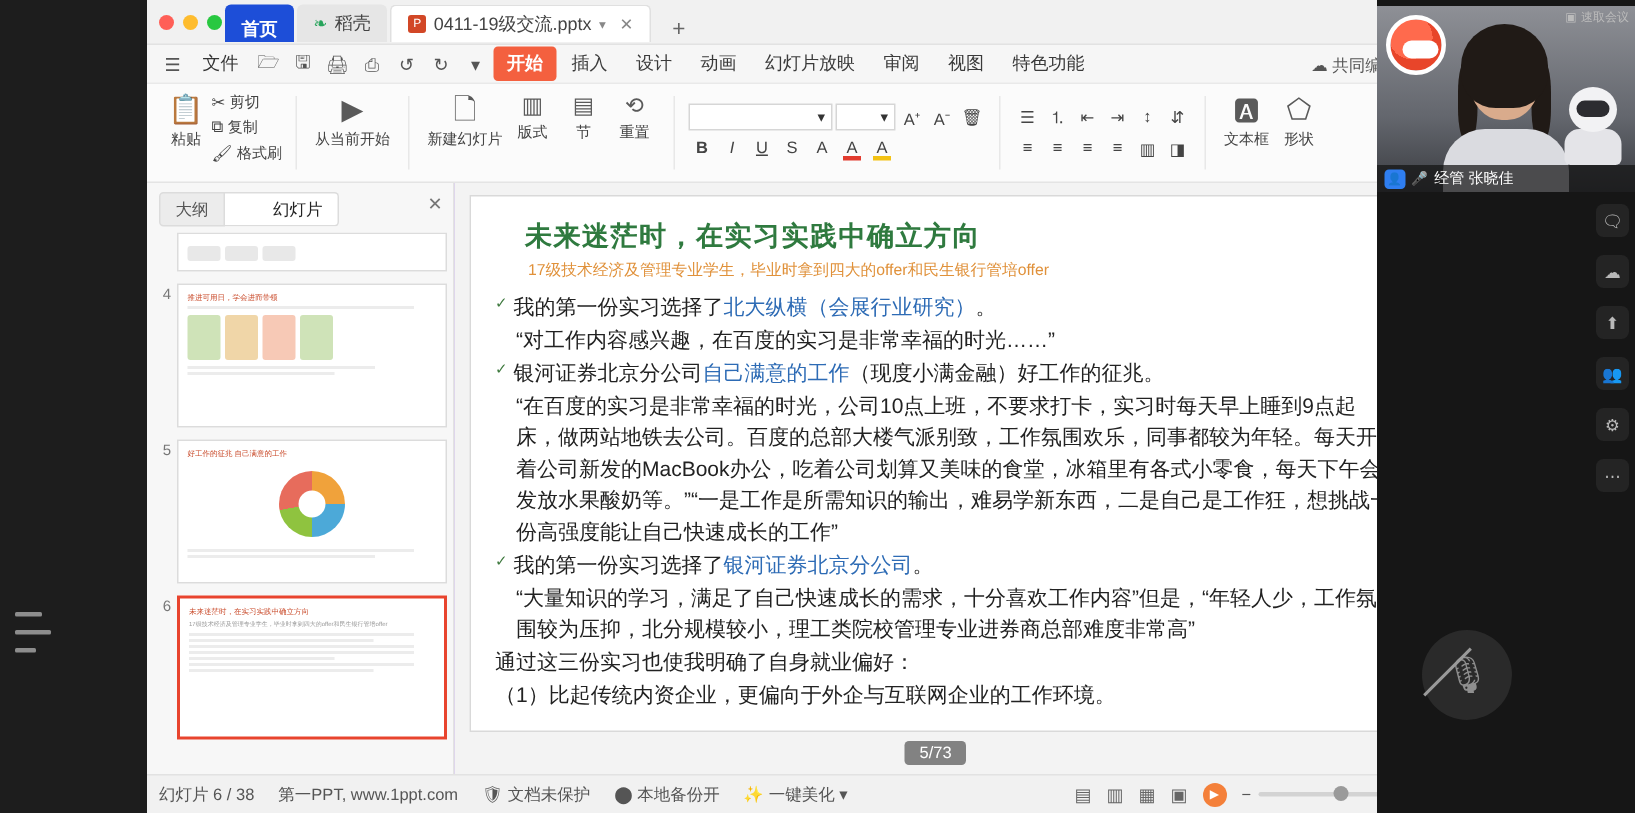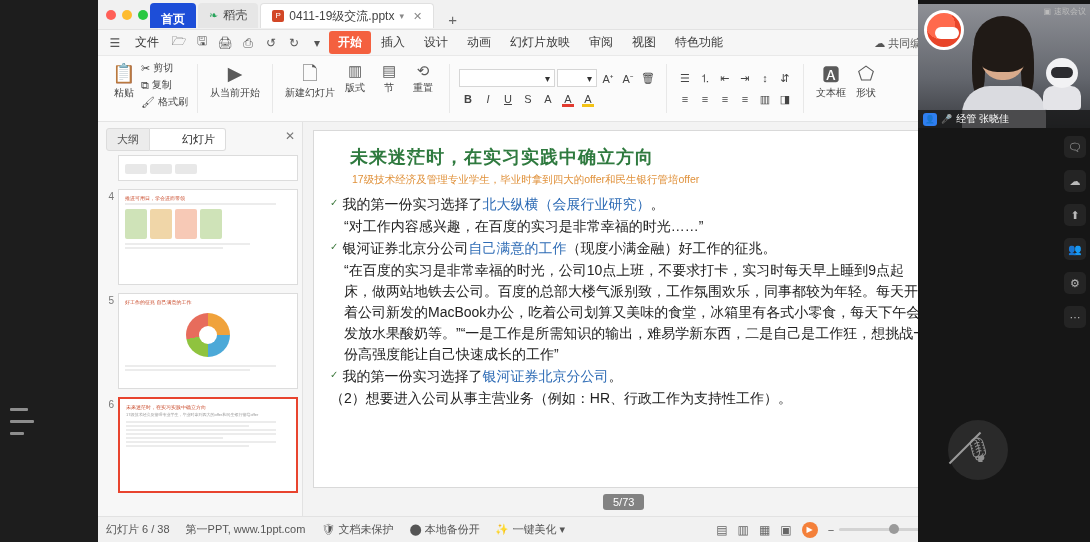"“大量知识的学习，满足了自己快速成长的需求，十分喜欢工作内容”但是，“年轻人少，" p.ind { html: none -> <p>“大量知识的学习，满足了自己快速成长的需求，十分喜欢工作内容”但是，“年轻人少，工作氛围较为压抑，北分规模较小，理工类院校管理专业进券商总部难度非常高”</p> }
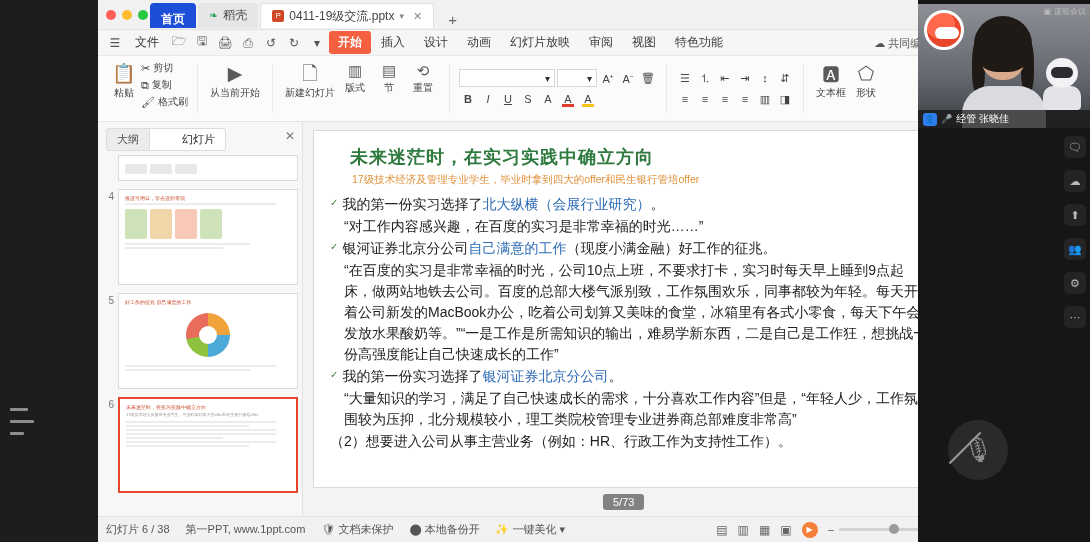"通过这三份实习也使我明确了自身就业偏好：" p { html: none -> <p>通过这三份实习也使我明确了自身就业偏好：</p> }
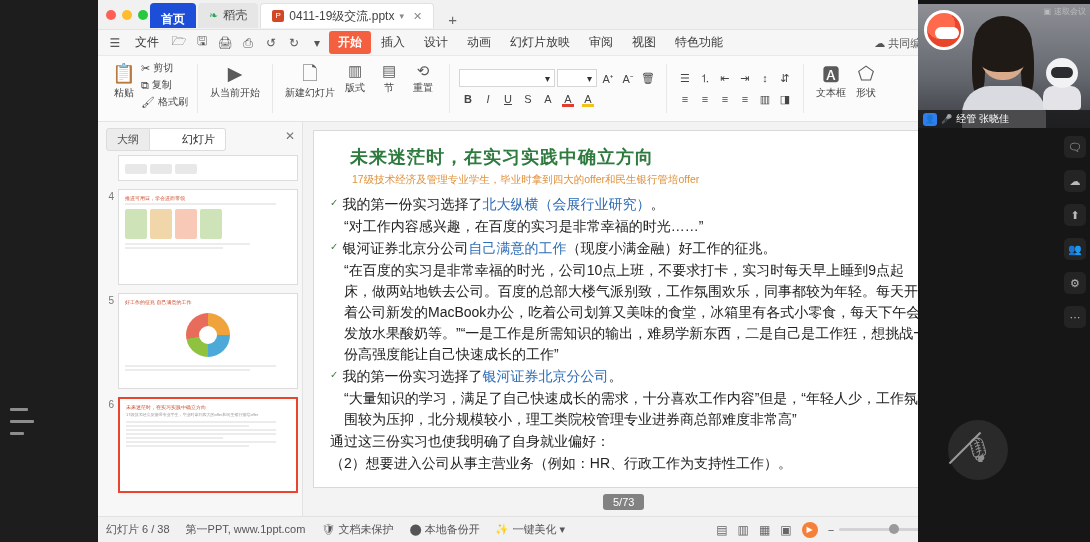"（1）比起传统内资企业，更偏向于外企与互联网企业的工作环境。" p.blue { html: none -> <p>（1）比起传统内资企业，更偏向于外企与互联网企业的工作环境。</p> }
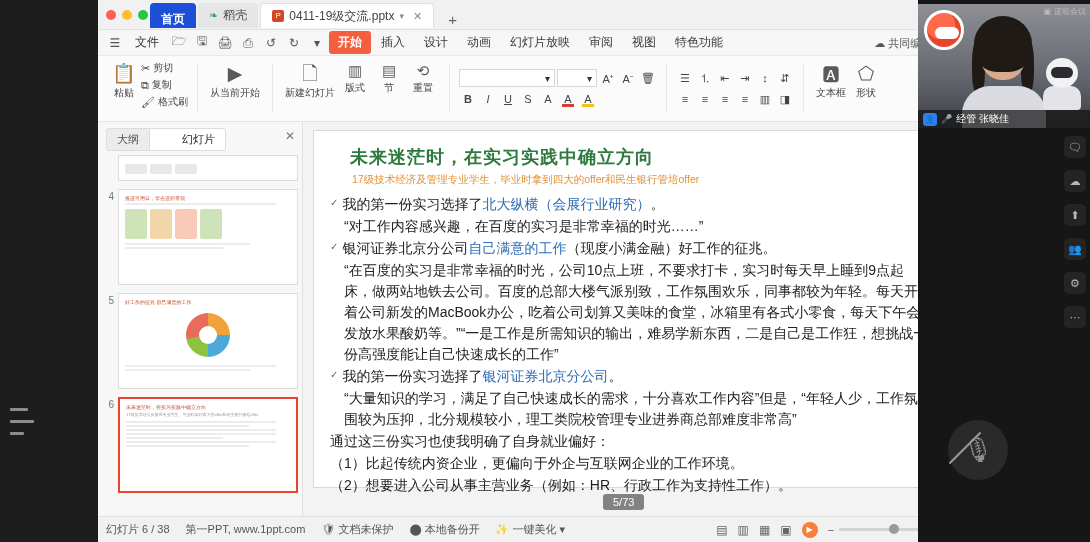"（2）想要进入公司从事主营业务（例如：HR、行政工作为支持性工作）。" p.blue { html: <p>（2）想要进入公司从事主营业务（例如：HR、行政工作为支持性工作）。</p> -> none }
